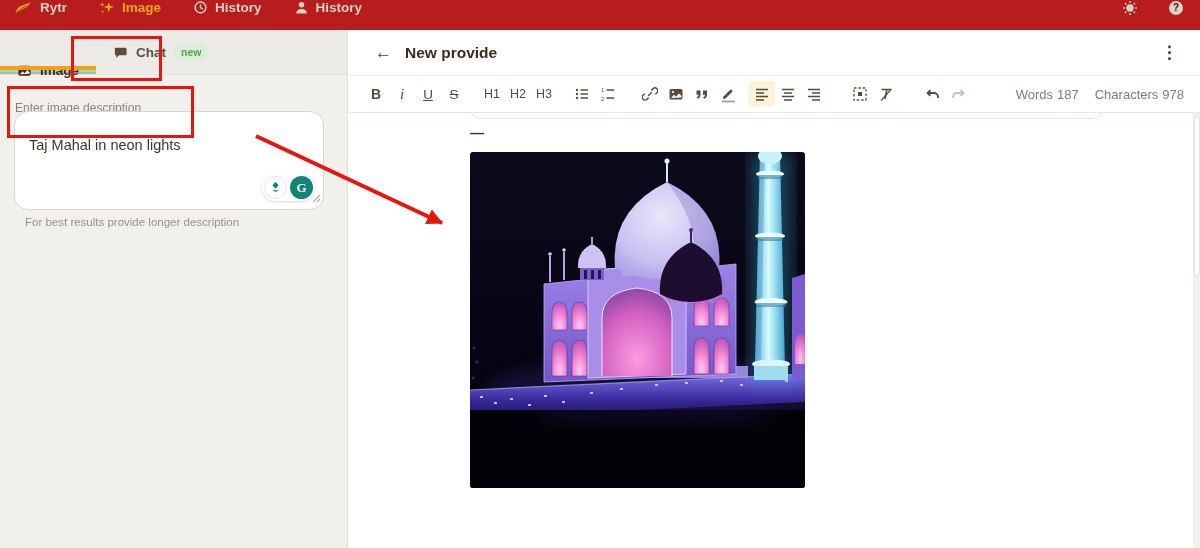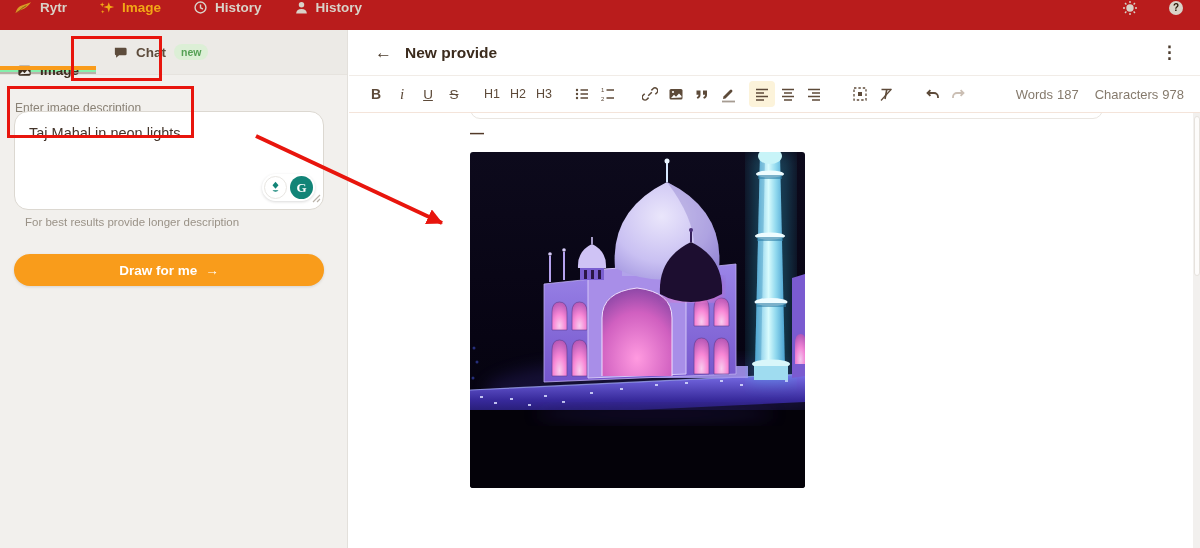"Taj Mahal in neon lights" .ta-wrap textarea { padding: 13px 14px -> 25px 14px }
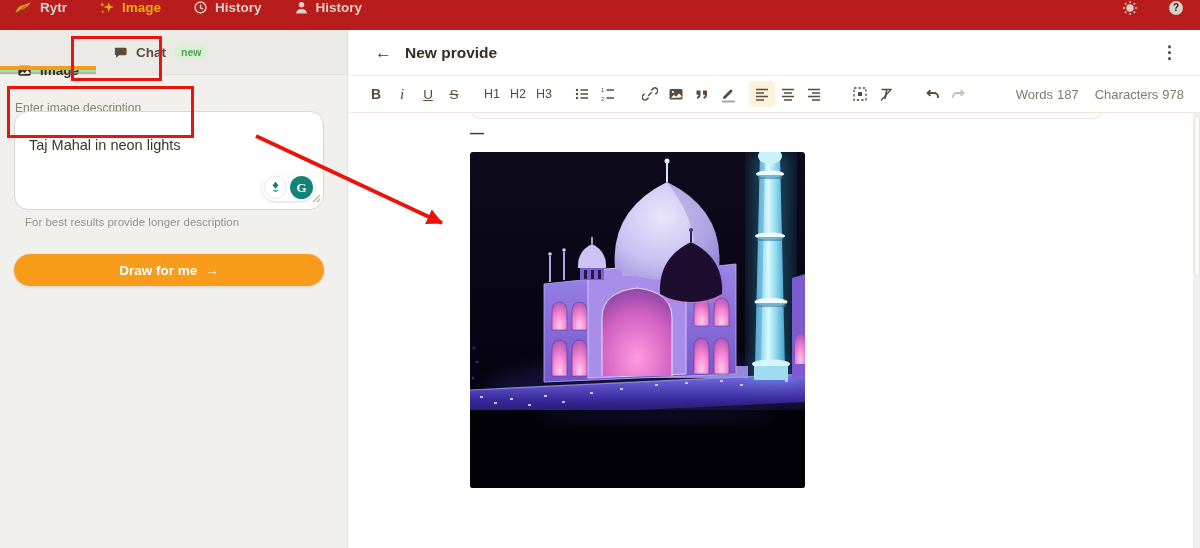"Draw for me" button.draw-btn { html: <button> <span>Draw for me</span> <span>→</span> </button> -> none }
